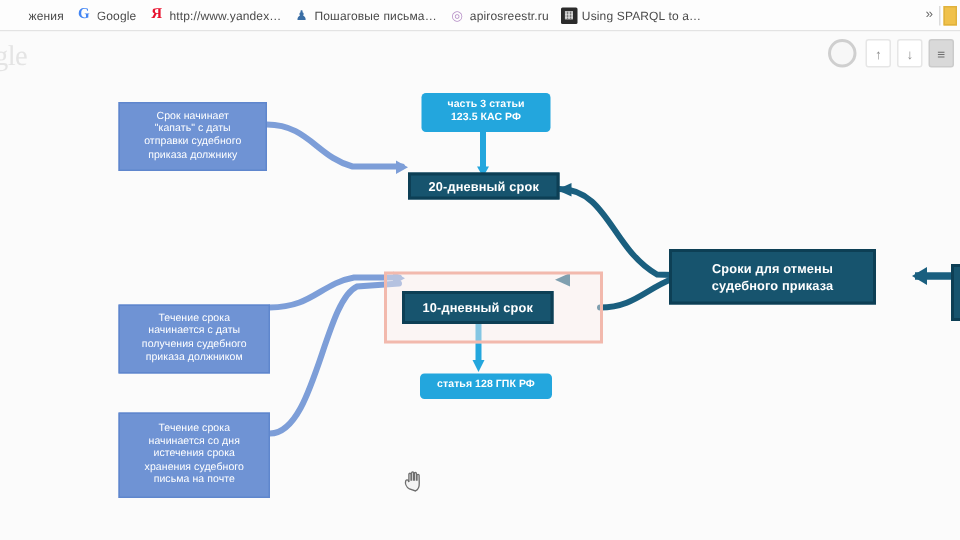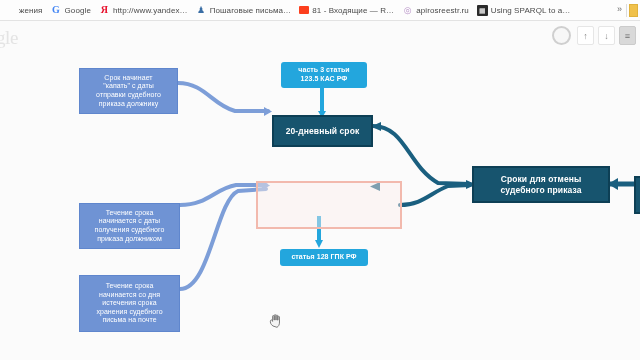"81 - Входящие — R…" div.bm { html: <div> <span></span> <span>81 - Входящие — R…</span> </div> -> none }
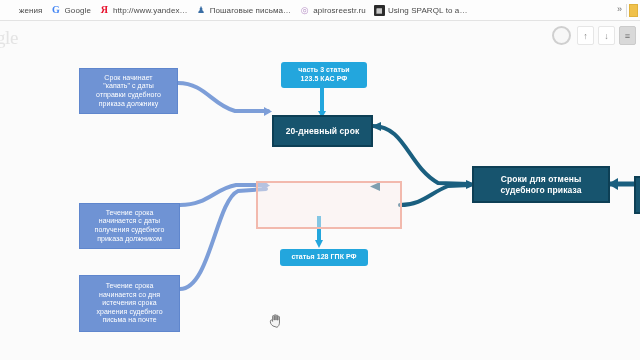"20-дневный срок" div.node { height: 32px -> 18px }
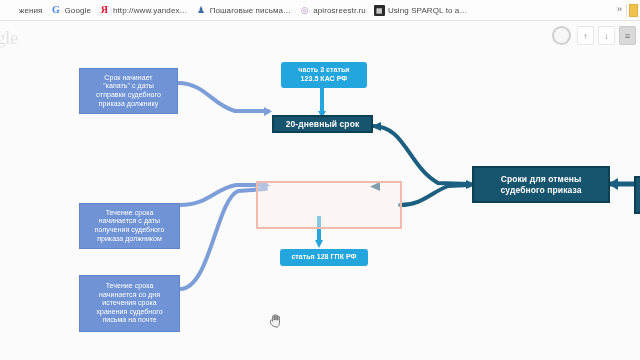"Сроки для отмены" div.node { left: 472px -> 446px }
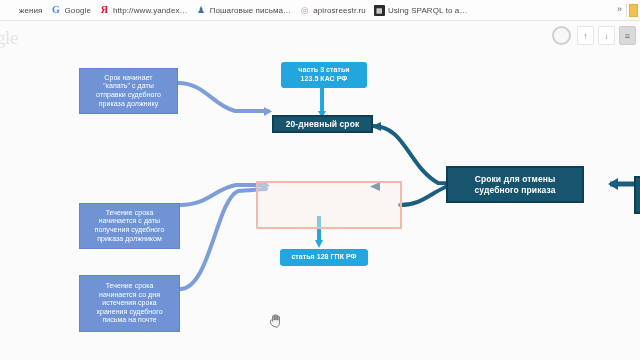"10-дневный срок" div.node { html: none -> <div> <span>10-дневный срок</span> </div> }
